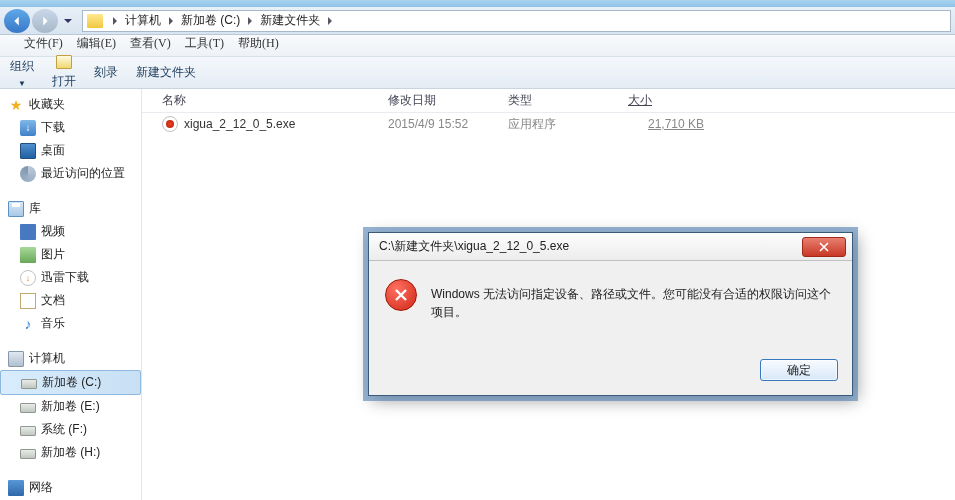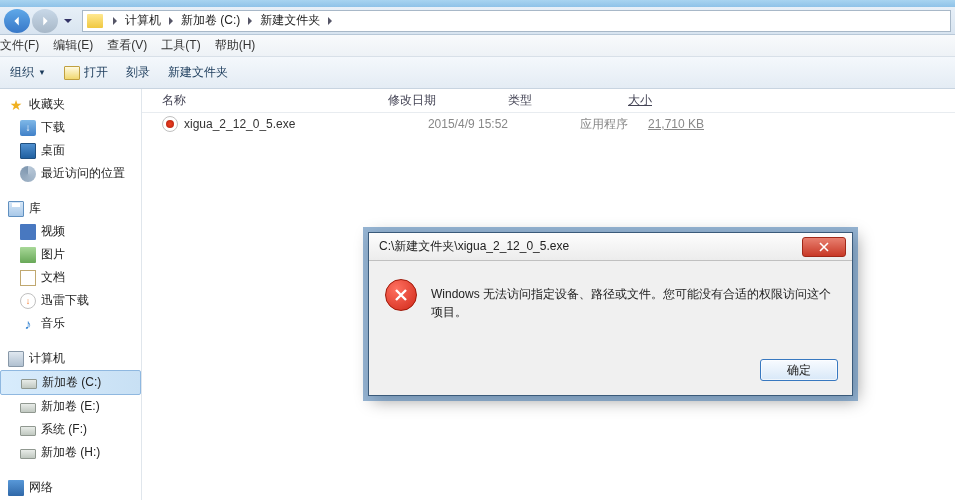"文件(F)" .menubar { align-items: center -> none; font-family: none -> Liberation Serif, serif; padding: 0 0 -> 0 24px }
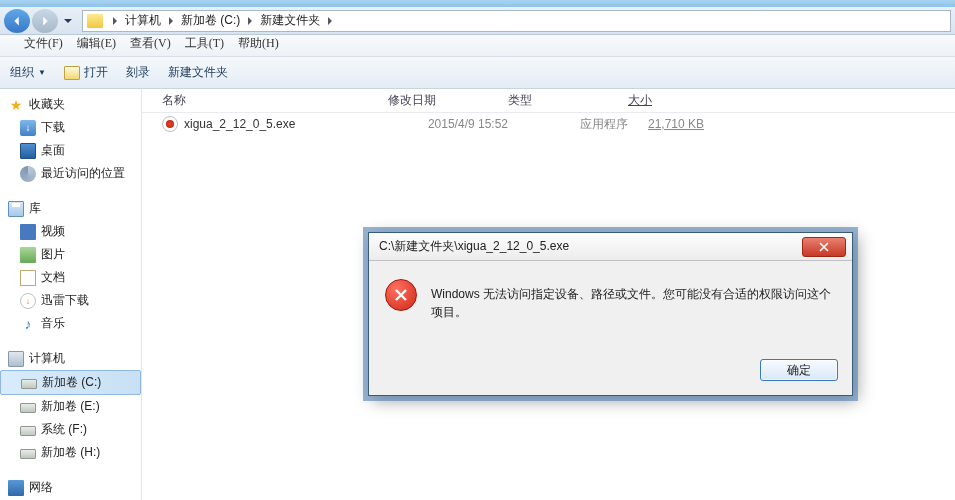"组织" .tool-item { flex-direction: none -> column }
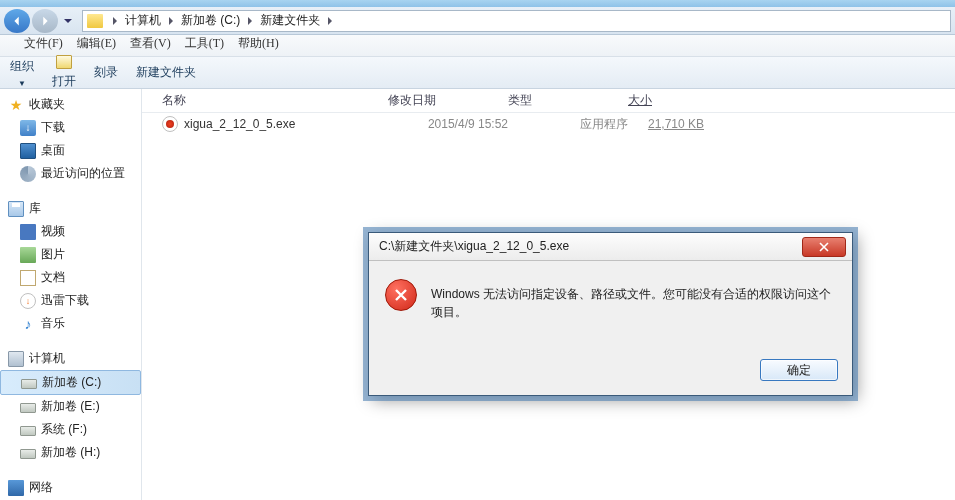"2015/4/9 15:52" .file-cell.muted { text-align: right -> none }
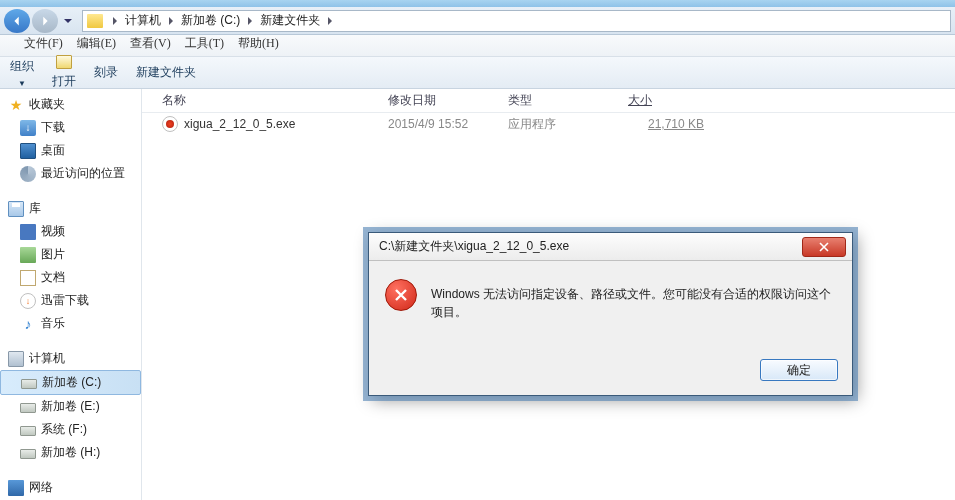"文档" div.sb-item { order: before "迅雷下载" -> after "迅雷下载" }
